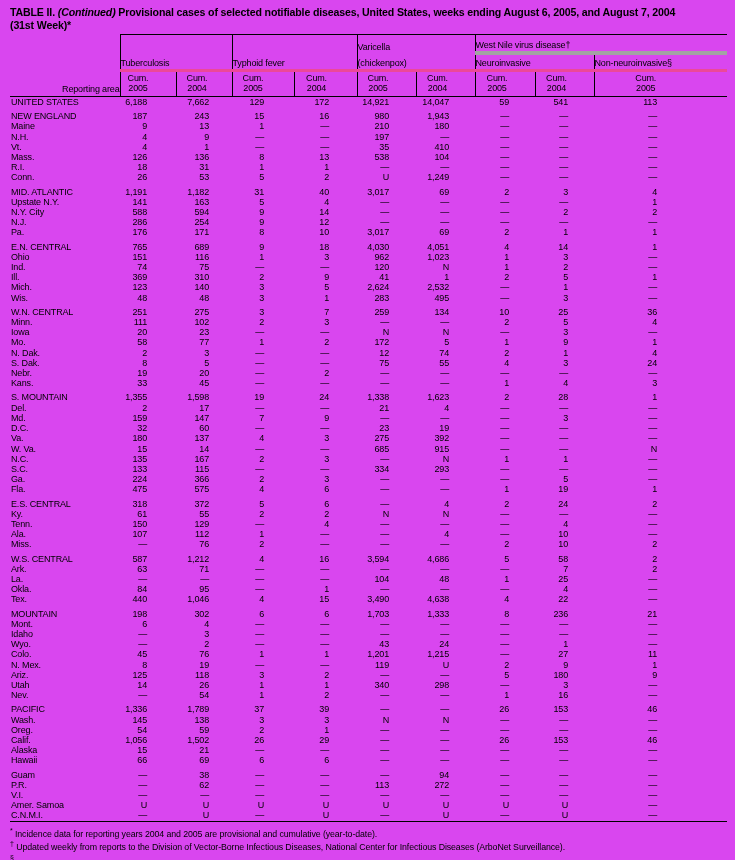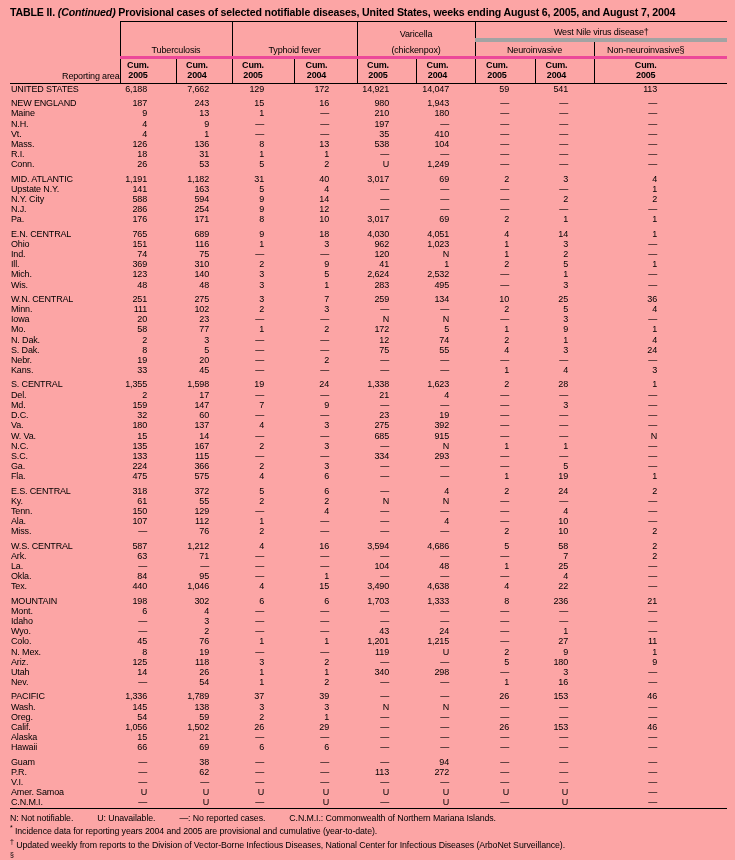"TABLE II. (Continued) Provisional cases" .page { background: #fca5a5 -> #d946ef }
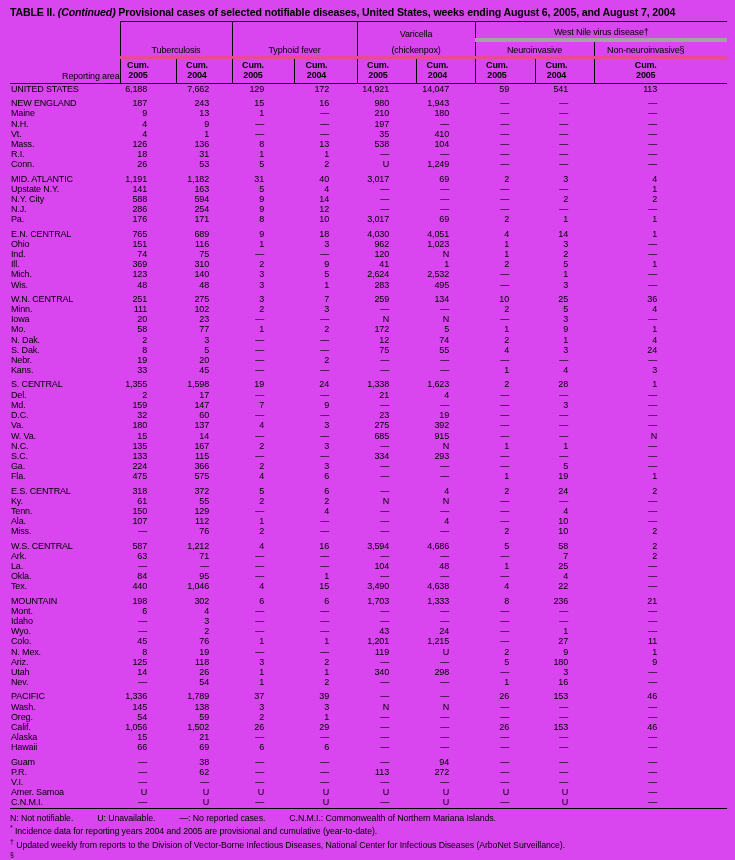"(31st Week)*" div { html: none -> <div>(31st Week)*</div> }
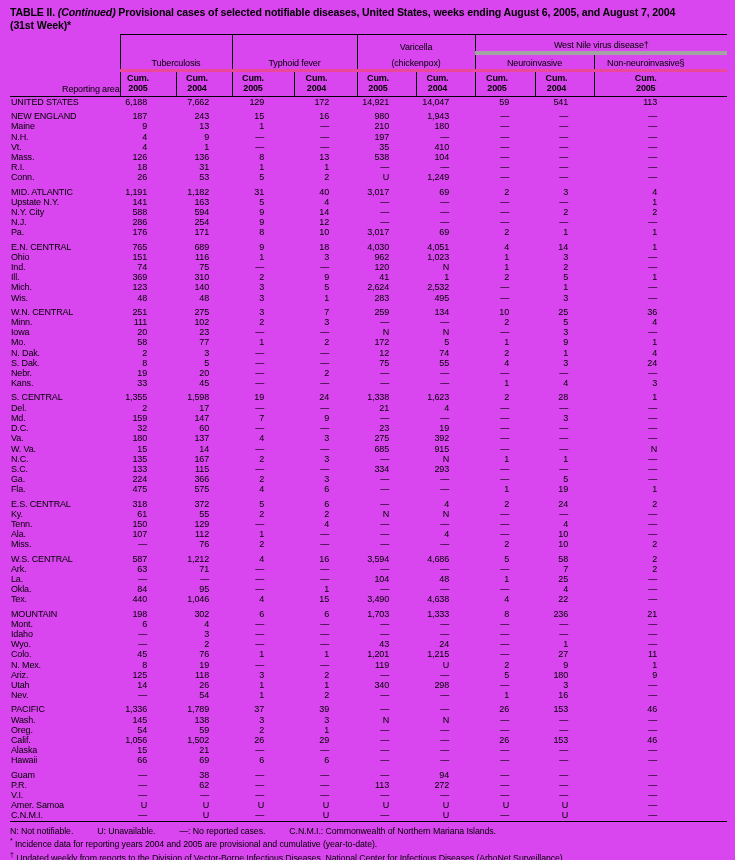"Varicella" thead th { text-align: center -> left }
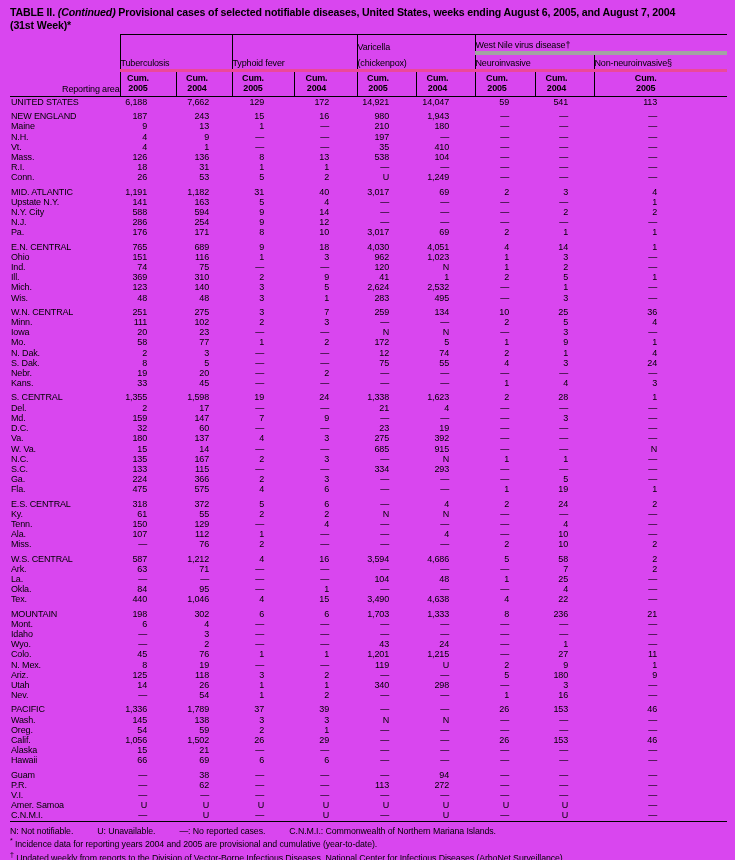"Cum." .cum { font-weight: bold -> none }
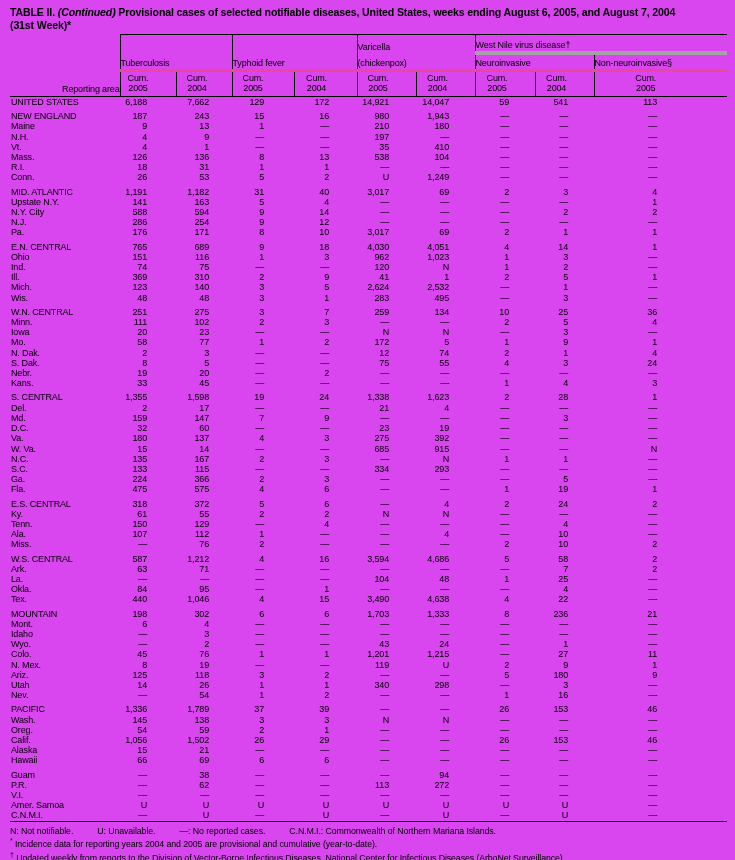"S. CENTRAL" td.area { text: CENTRAL -> MOUNTAIN }
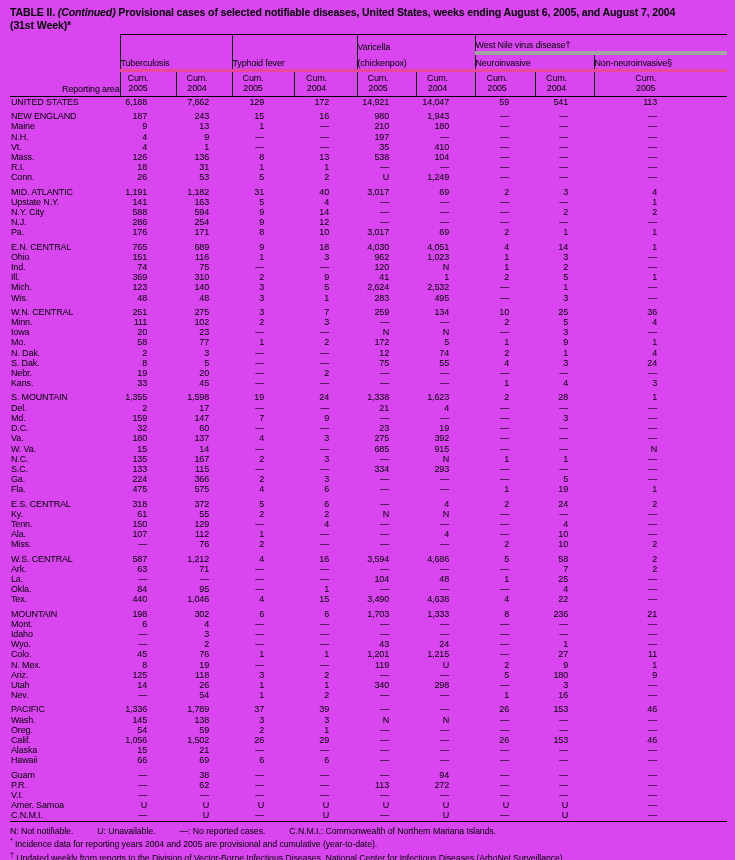"N: Not notifiable. U: Unavailable." div.fline { html: <div> <span>N: Not notifiable.</span><span>U: Unavailable.</span><span>—: No reported cases.</span><span>C.N.M.I.: Commonwealth of Northern Mariana Islands.</span> </div> -> none }
